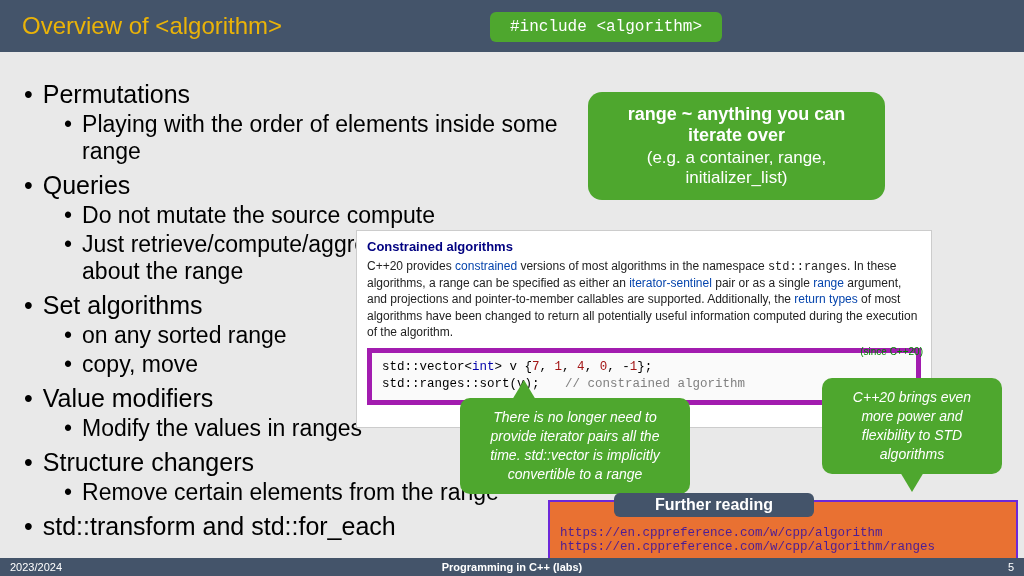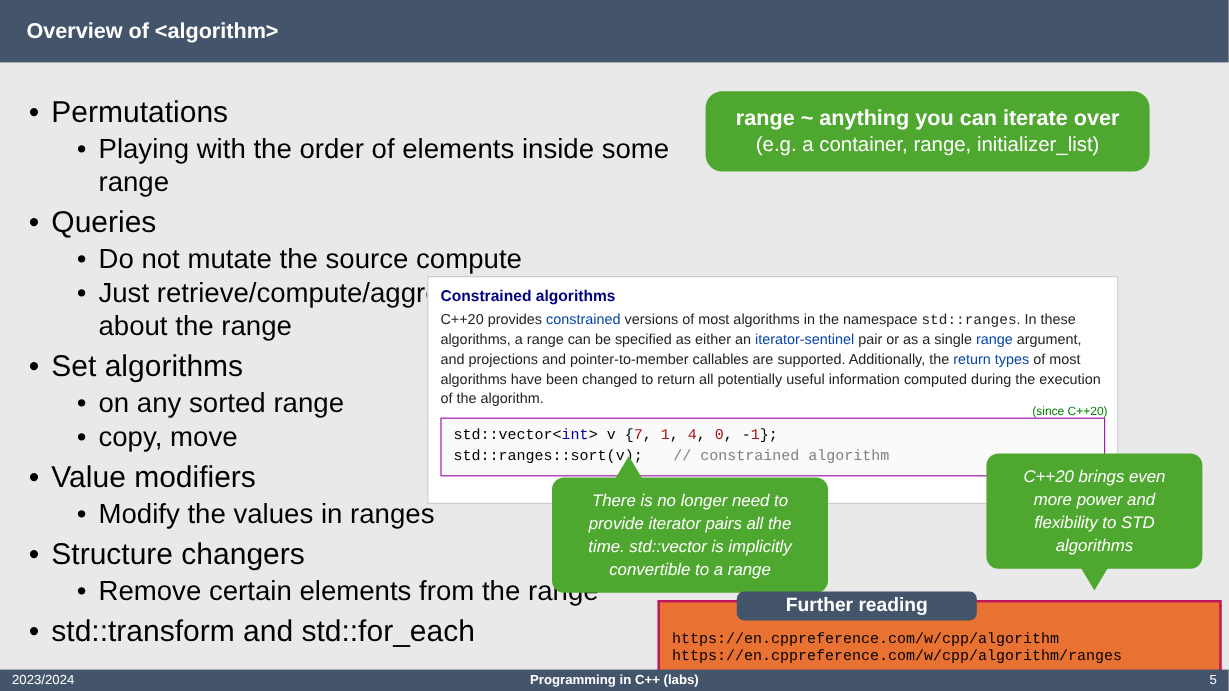"Overview of <algorithm>" .title { color: #ffffff -> #eab308; font-size: 18px -> 24px; font-weight: 700 -> 400 }
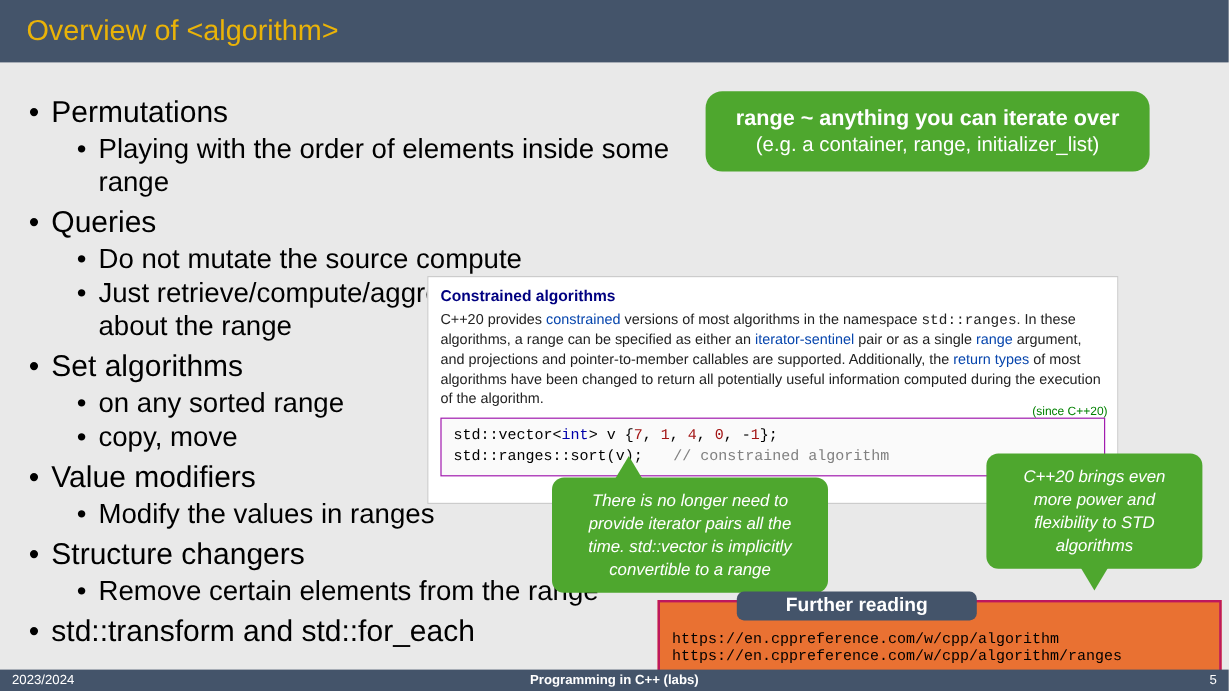"#include <algorithm>" div.include-box { html: none -> <div>#include &lt;algorithm&gt;</div> }
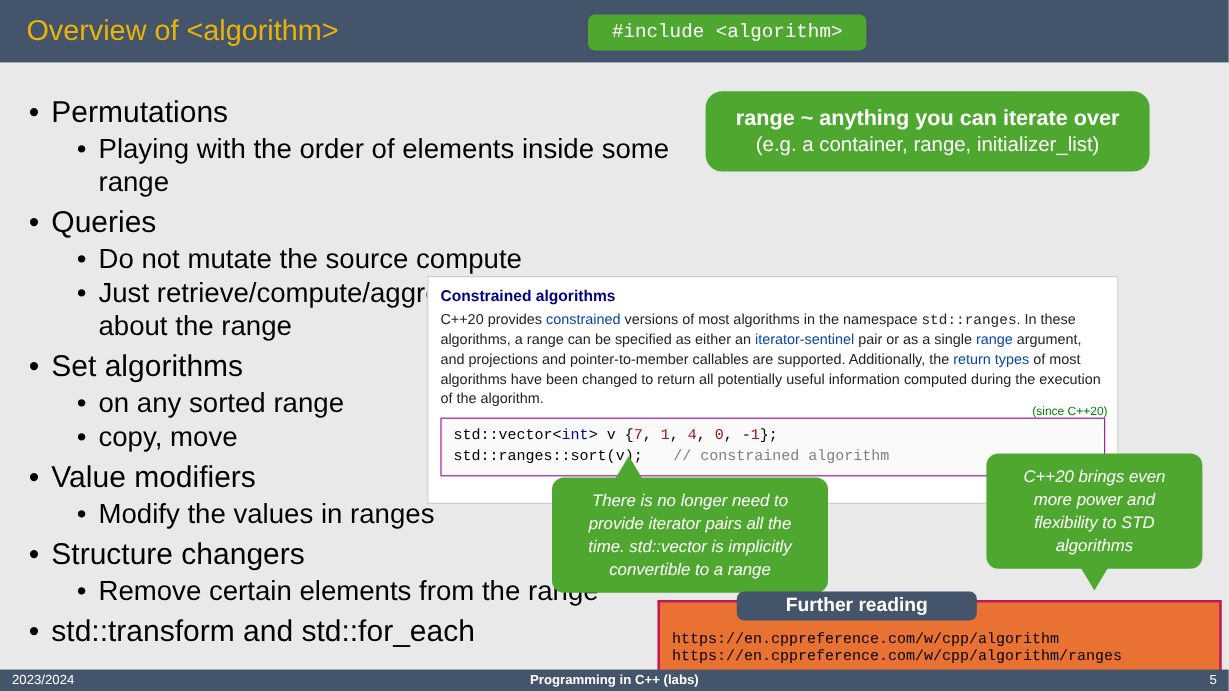"range ~ anything you can" .range-box { top: 76px -> 92px; width: 370px -> 297px }
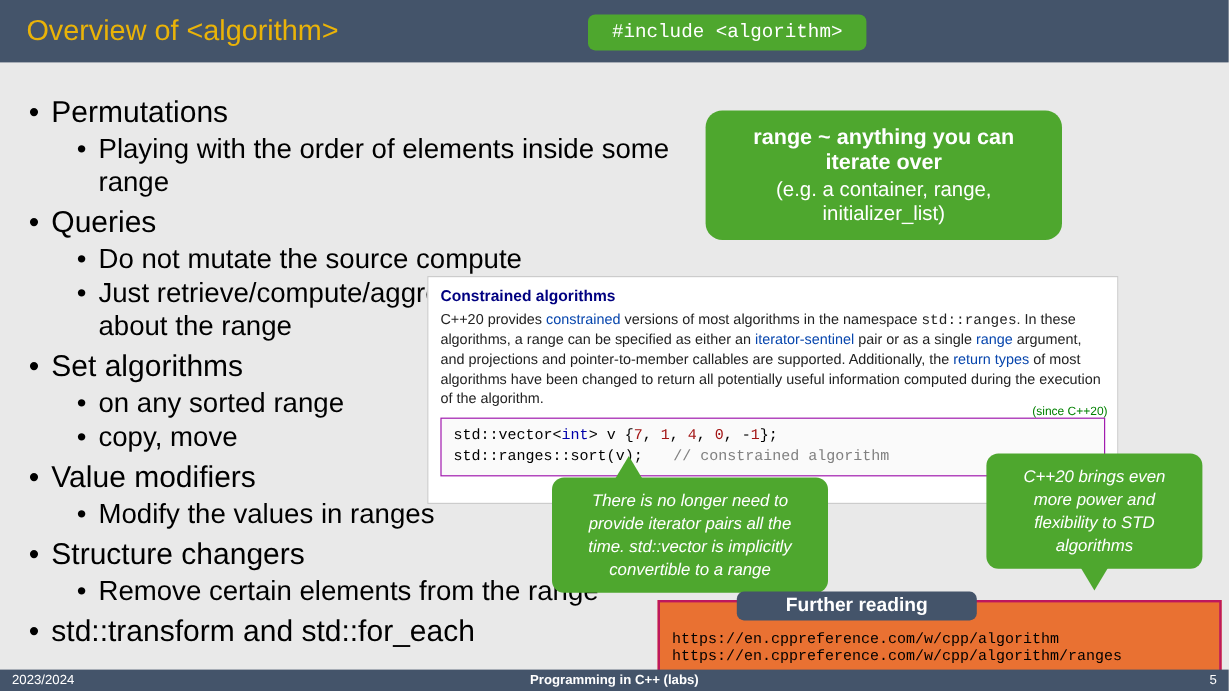"std::vector<int> v {7, 1, 4," .code-box { border: 1px solid #a21caf -> 5px solid #a21caf }
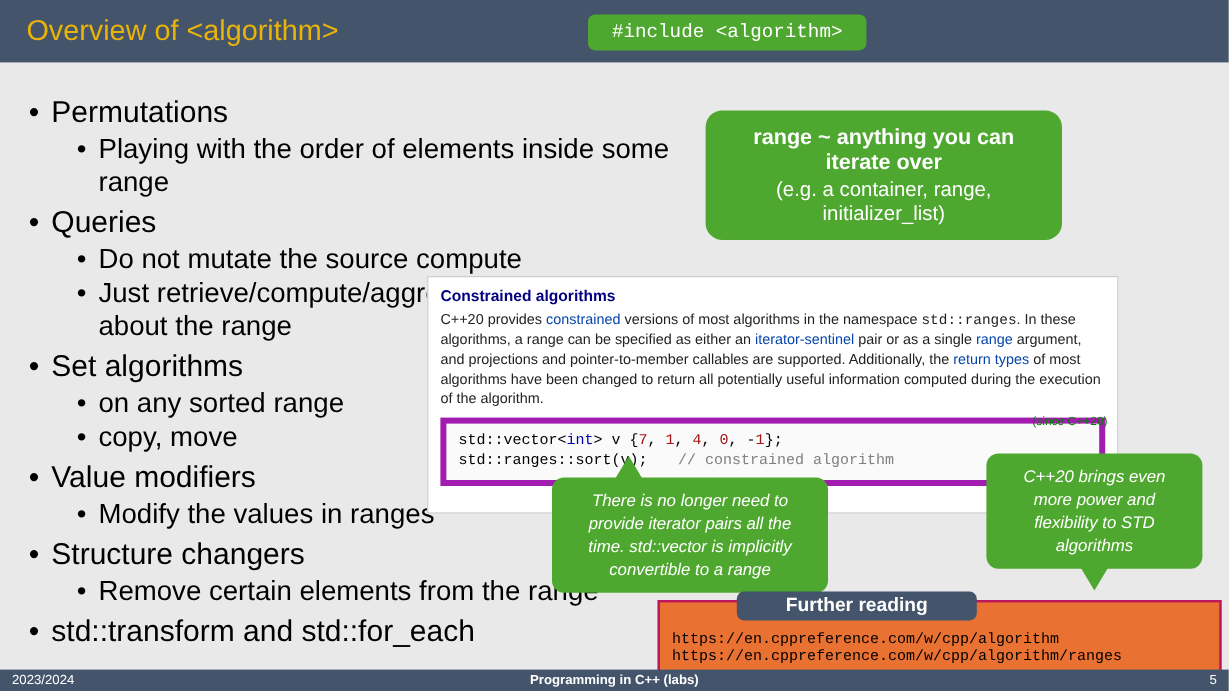"https://en.cppreference.com/w/cpp/algori" .further { border: 2px solid #be185d -> 2px solid #6d28d9; color: #000000 -> #4c1d95 }
